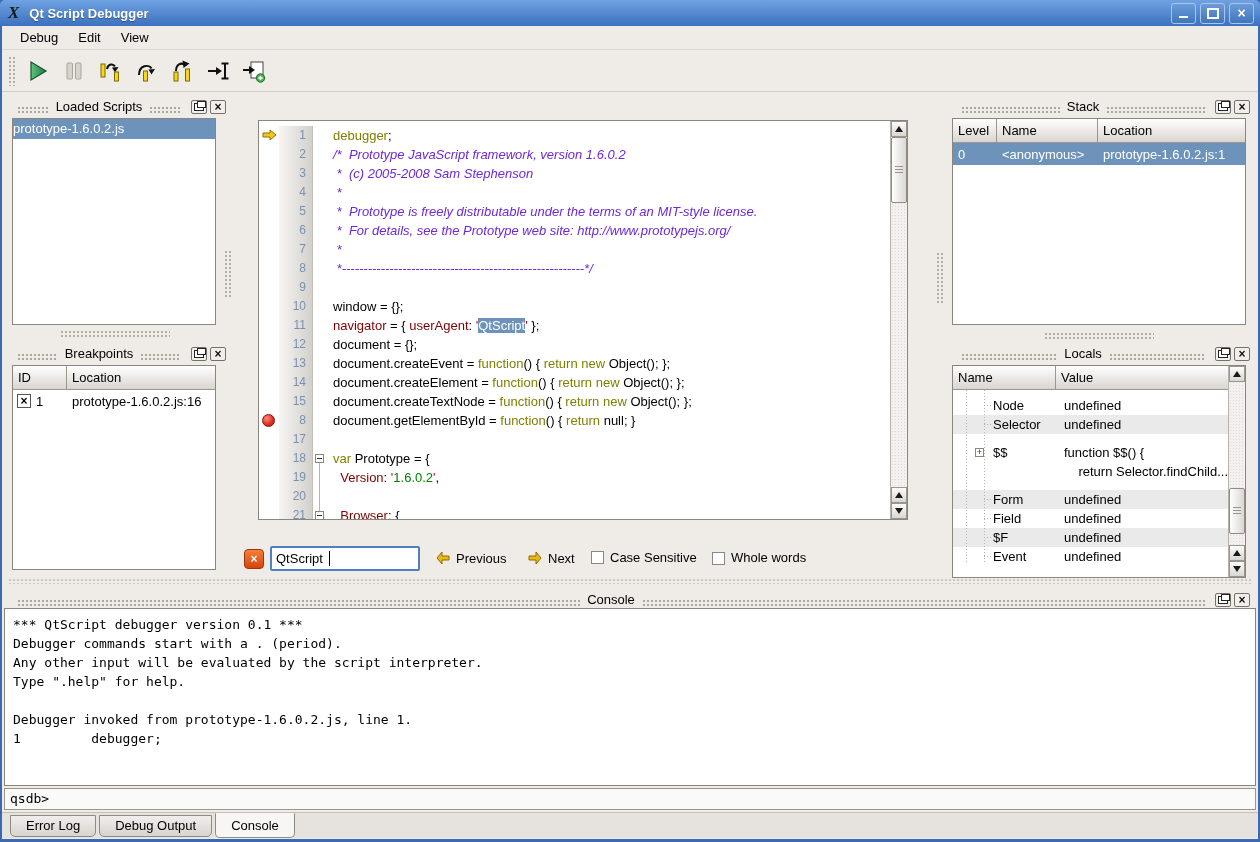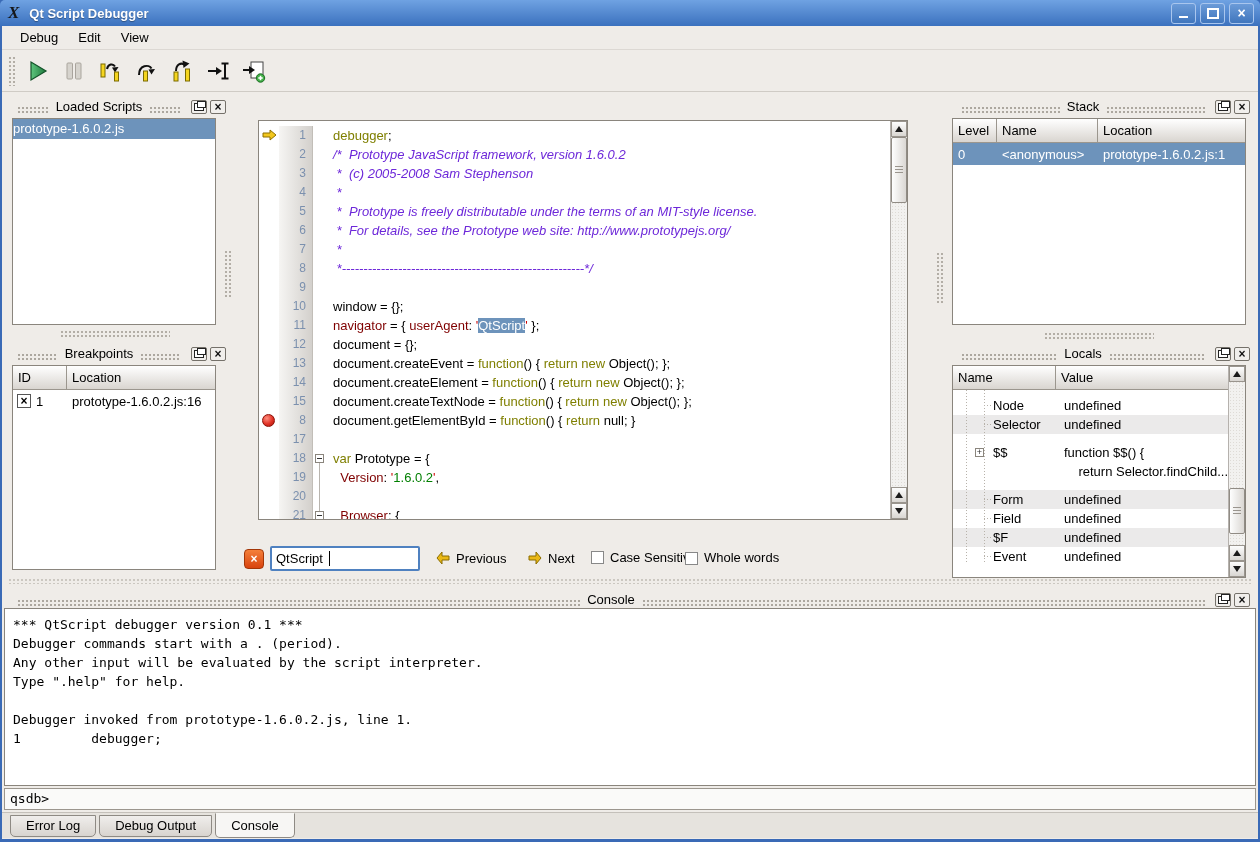"Whole words" div.cb-group { left: 685px -> 712px }
